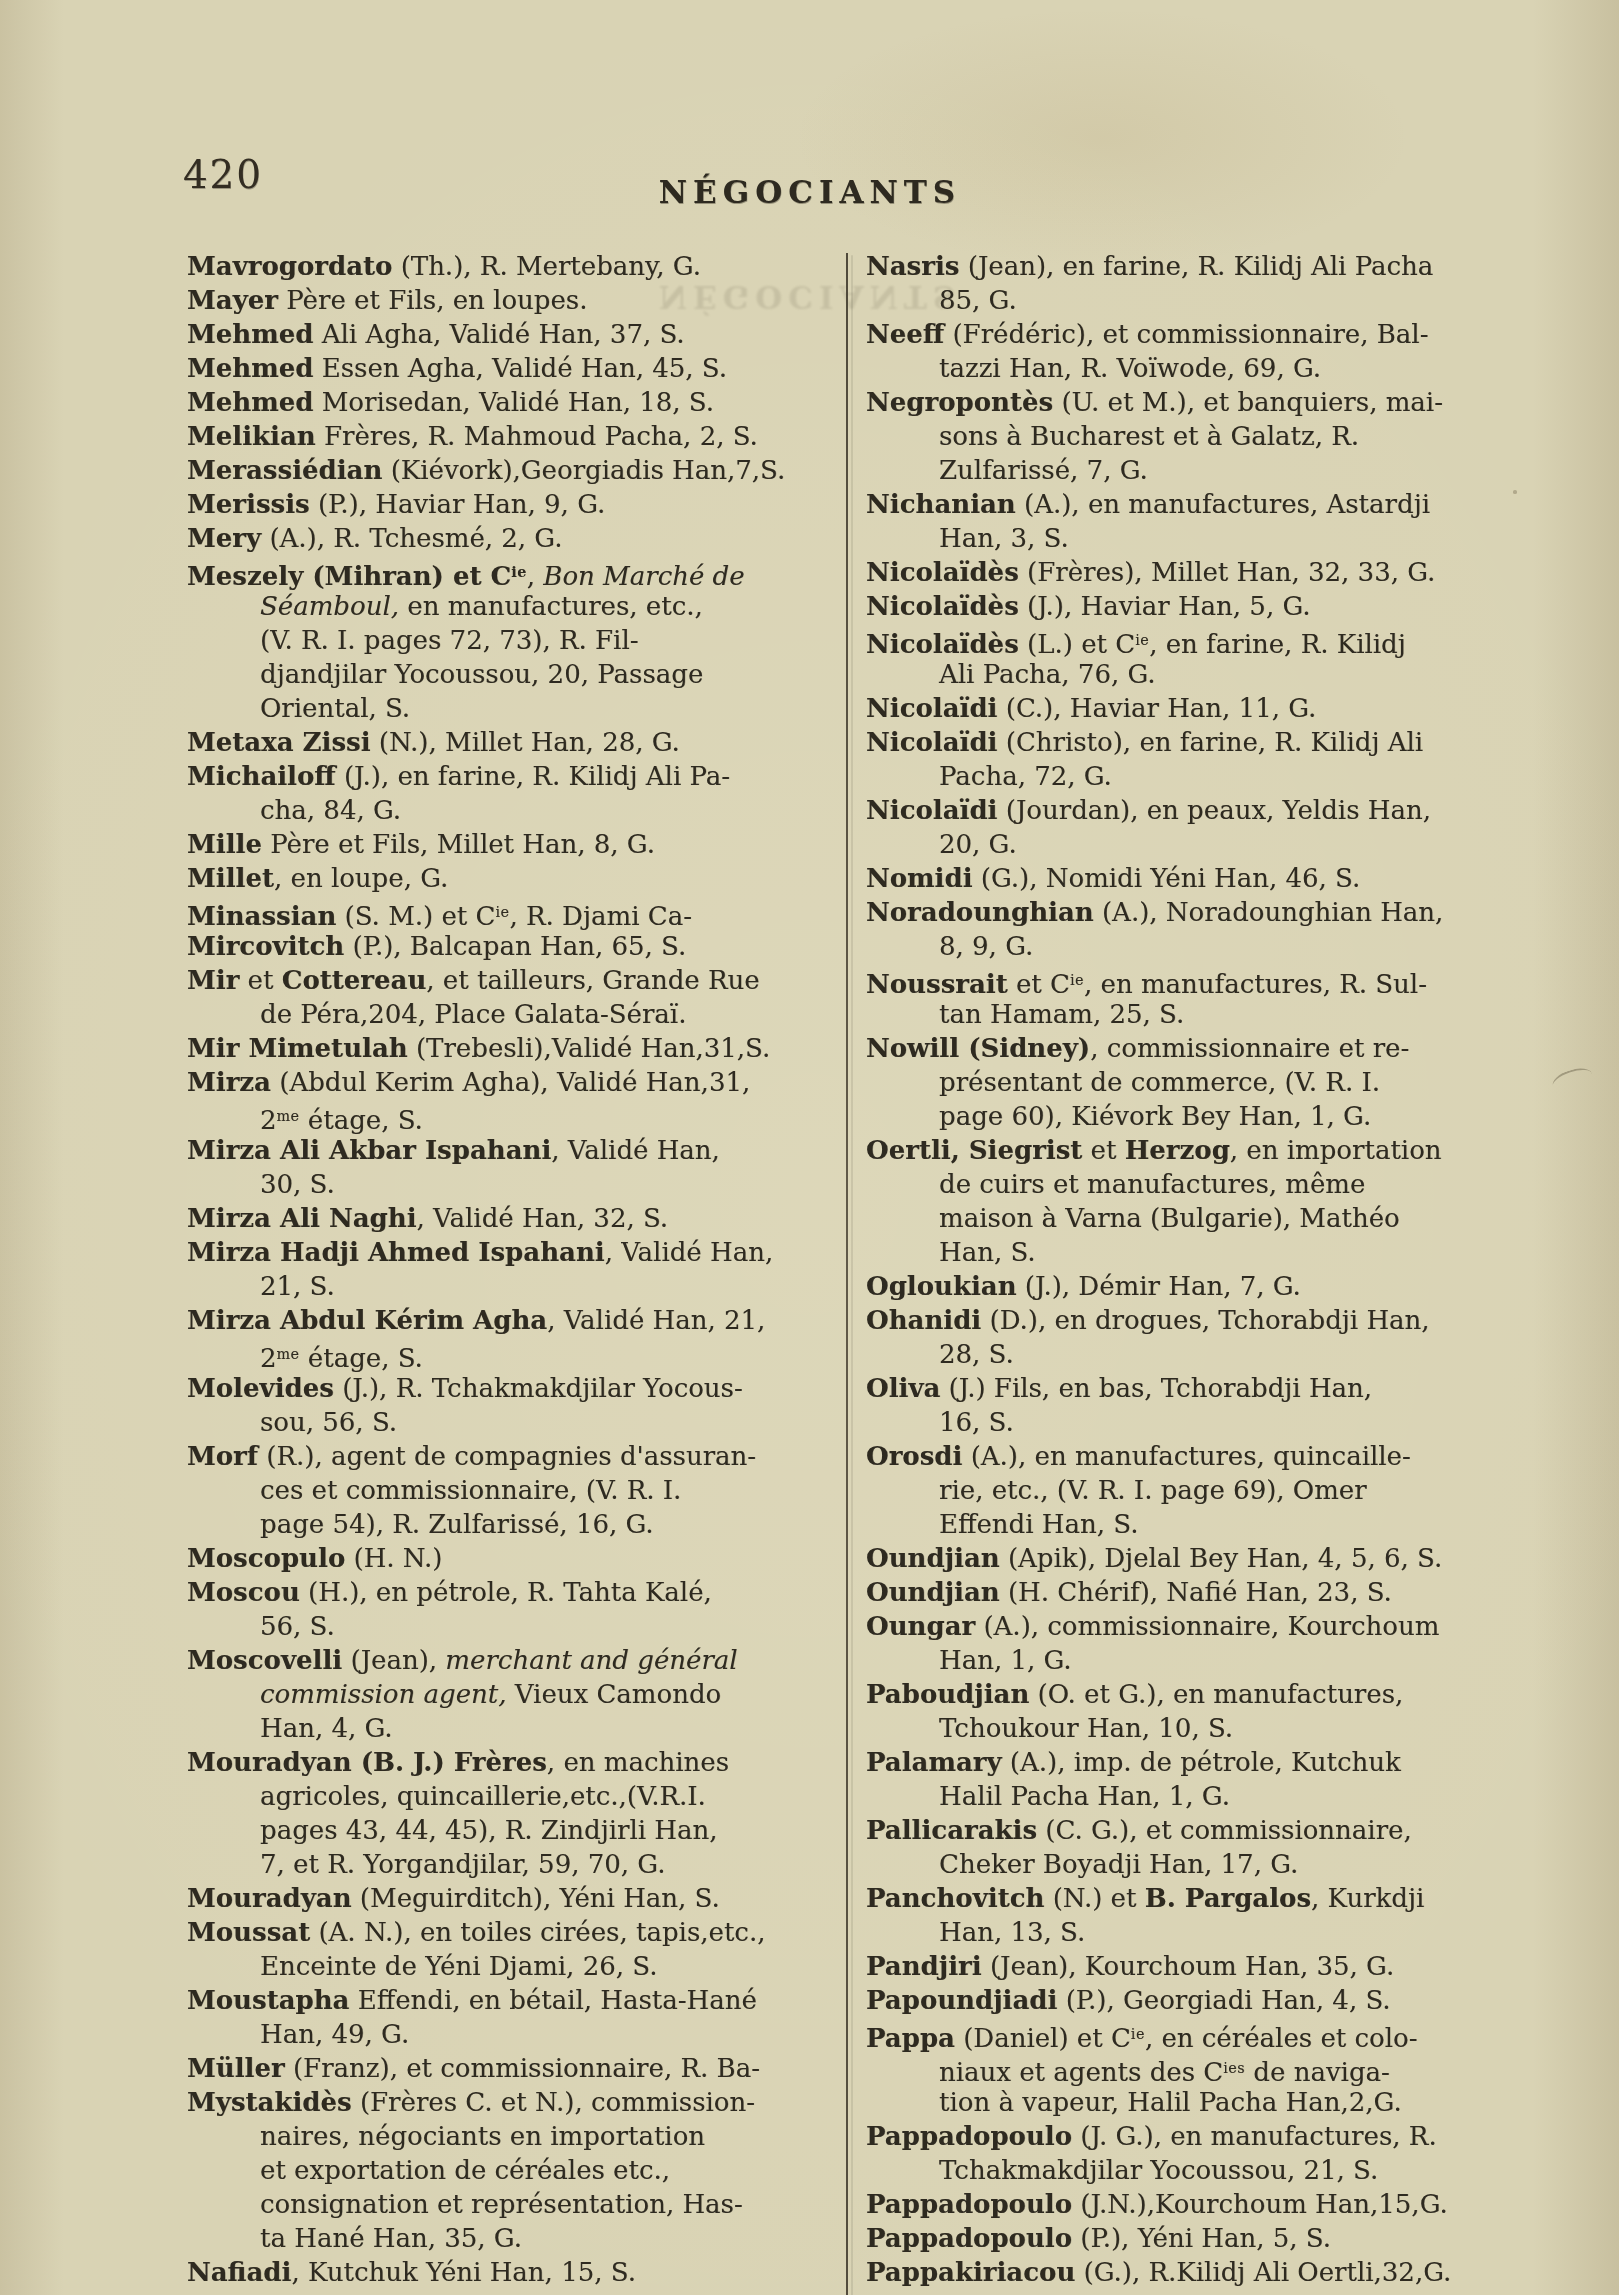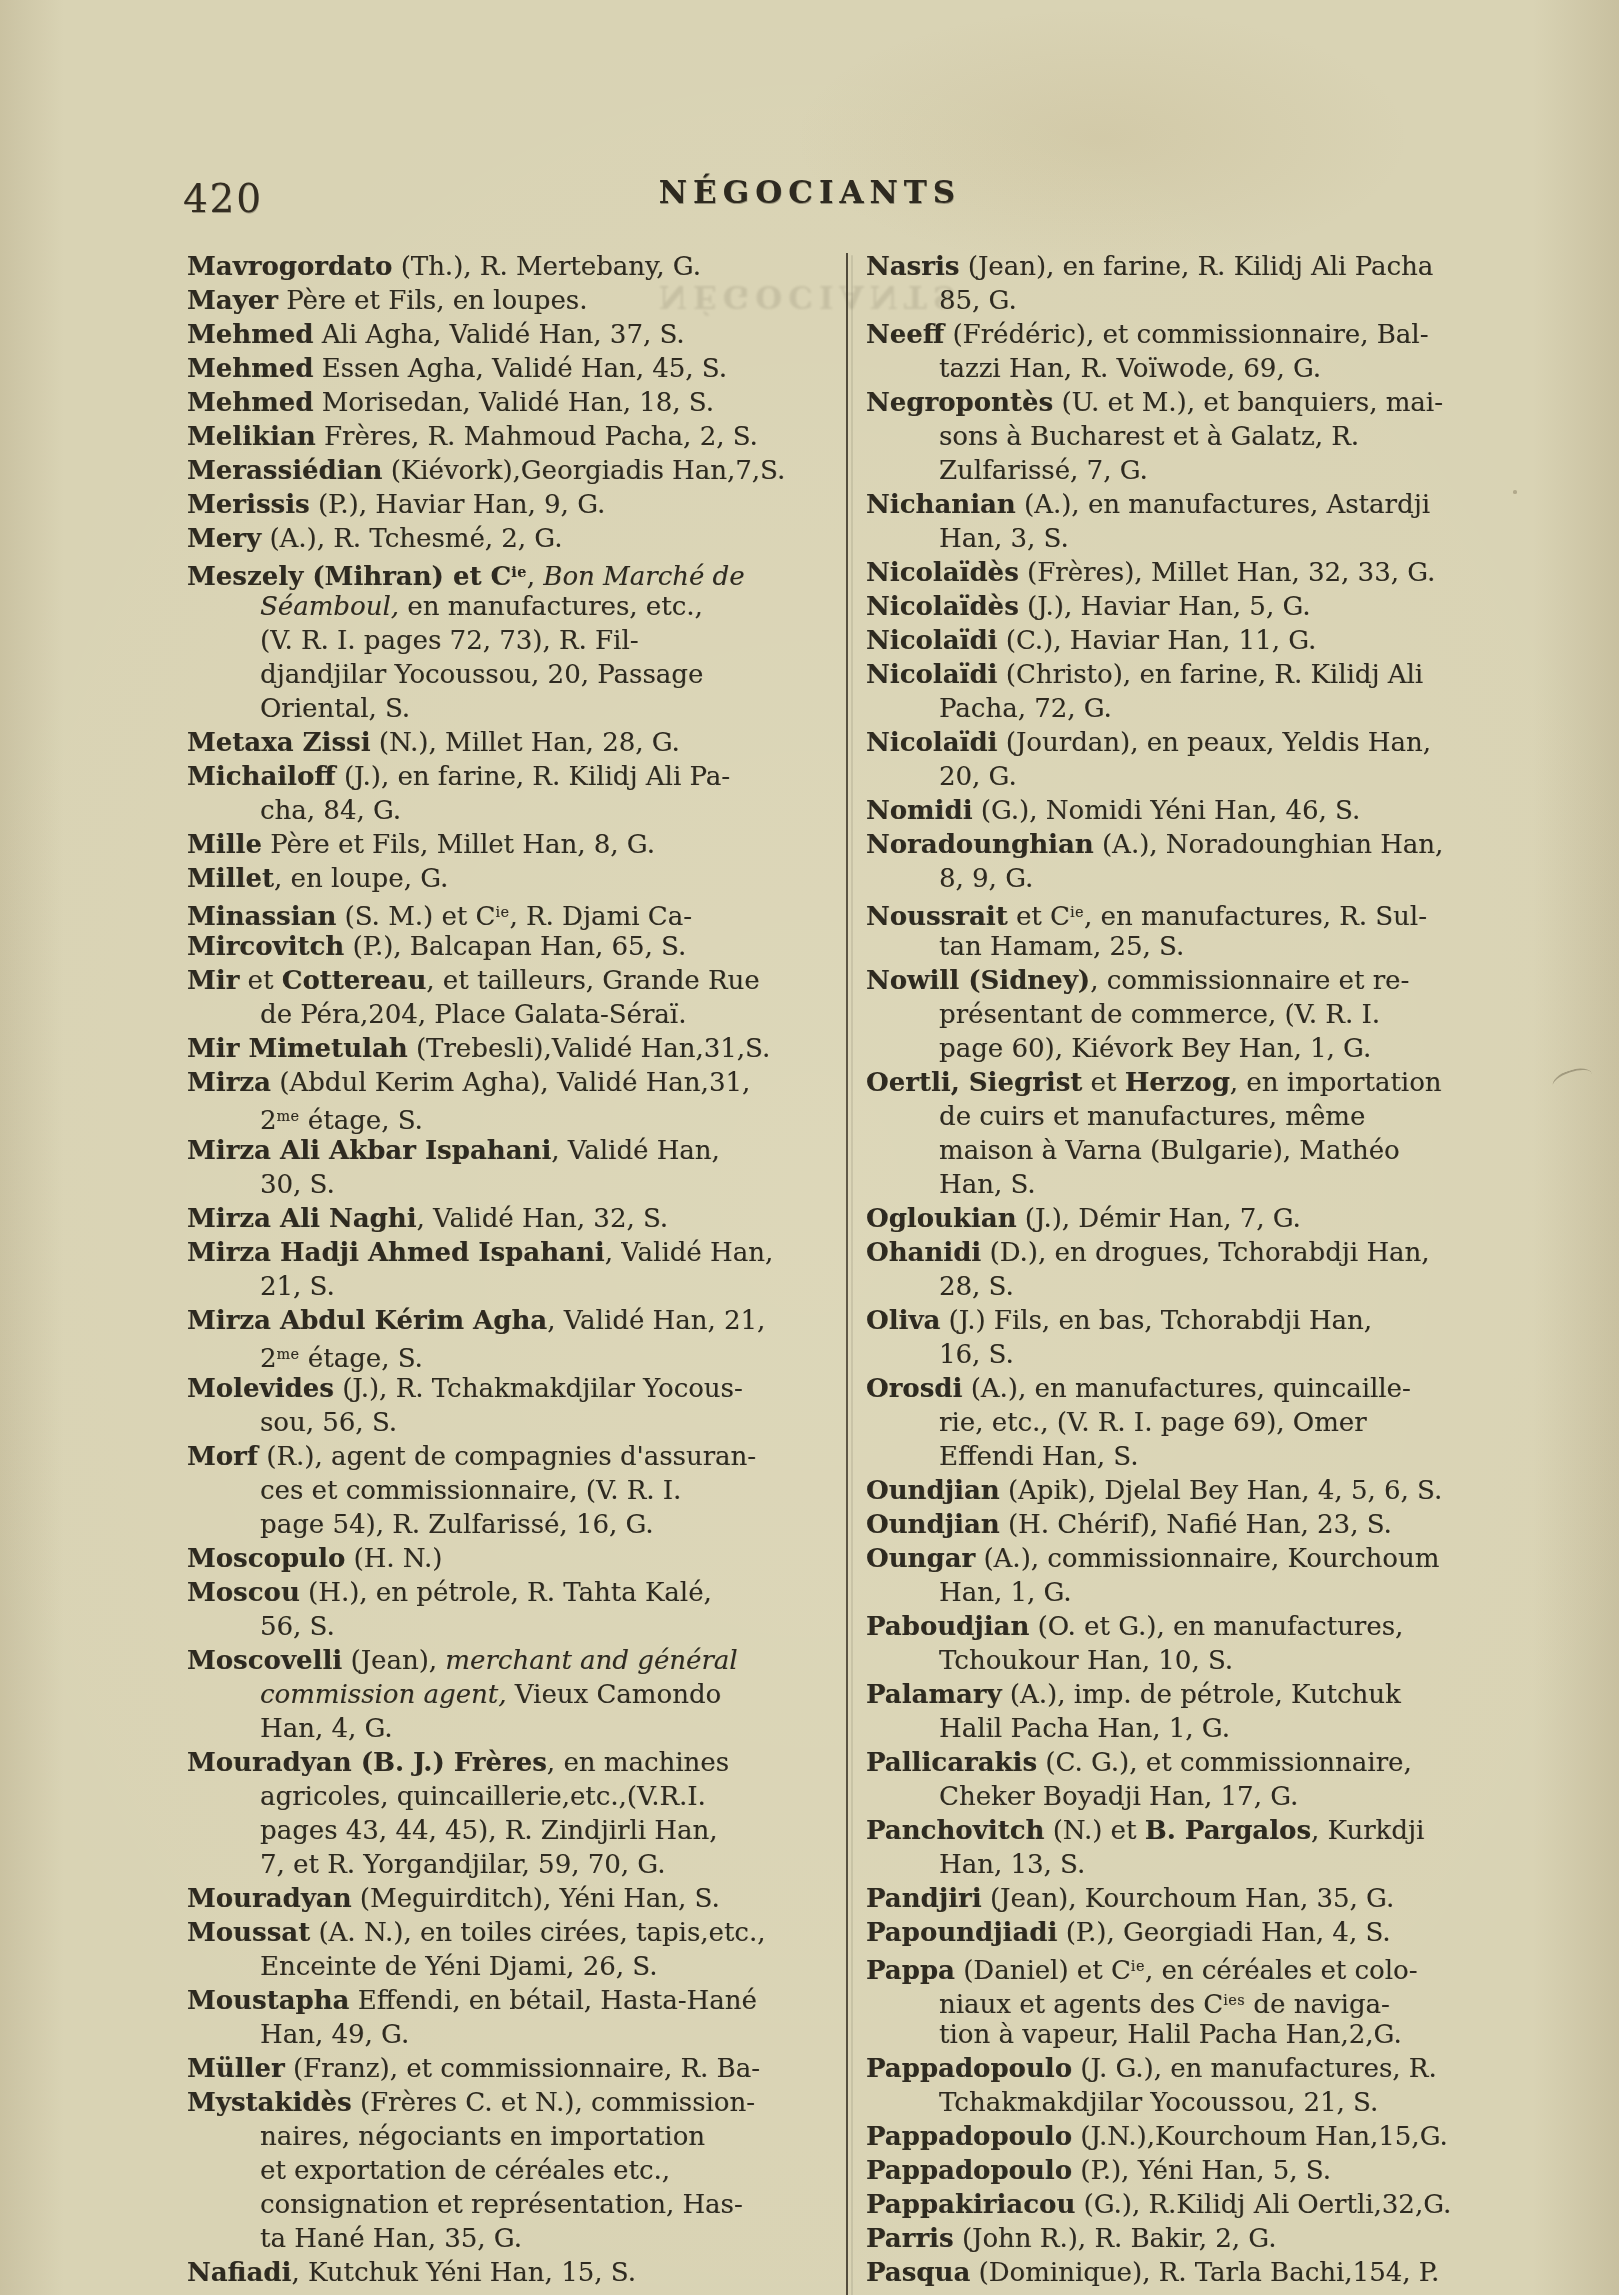"420" .page-number { top: 176px -> 152px }
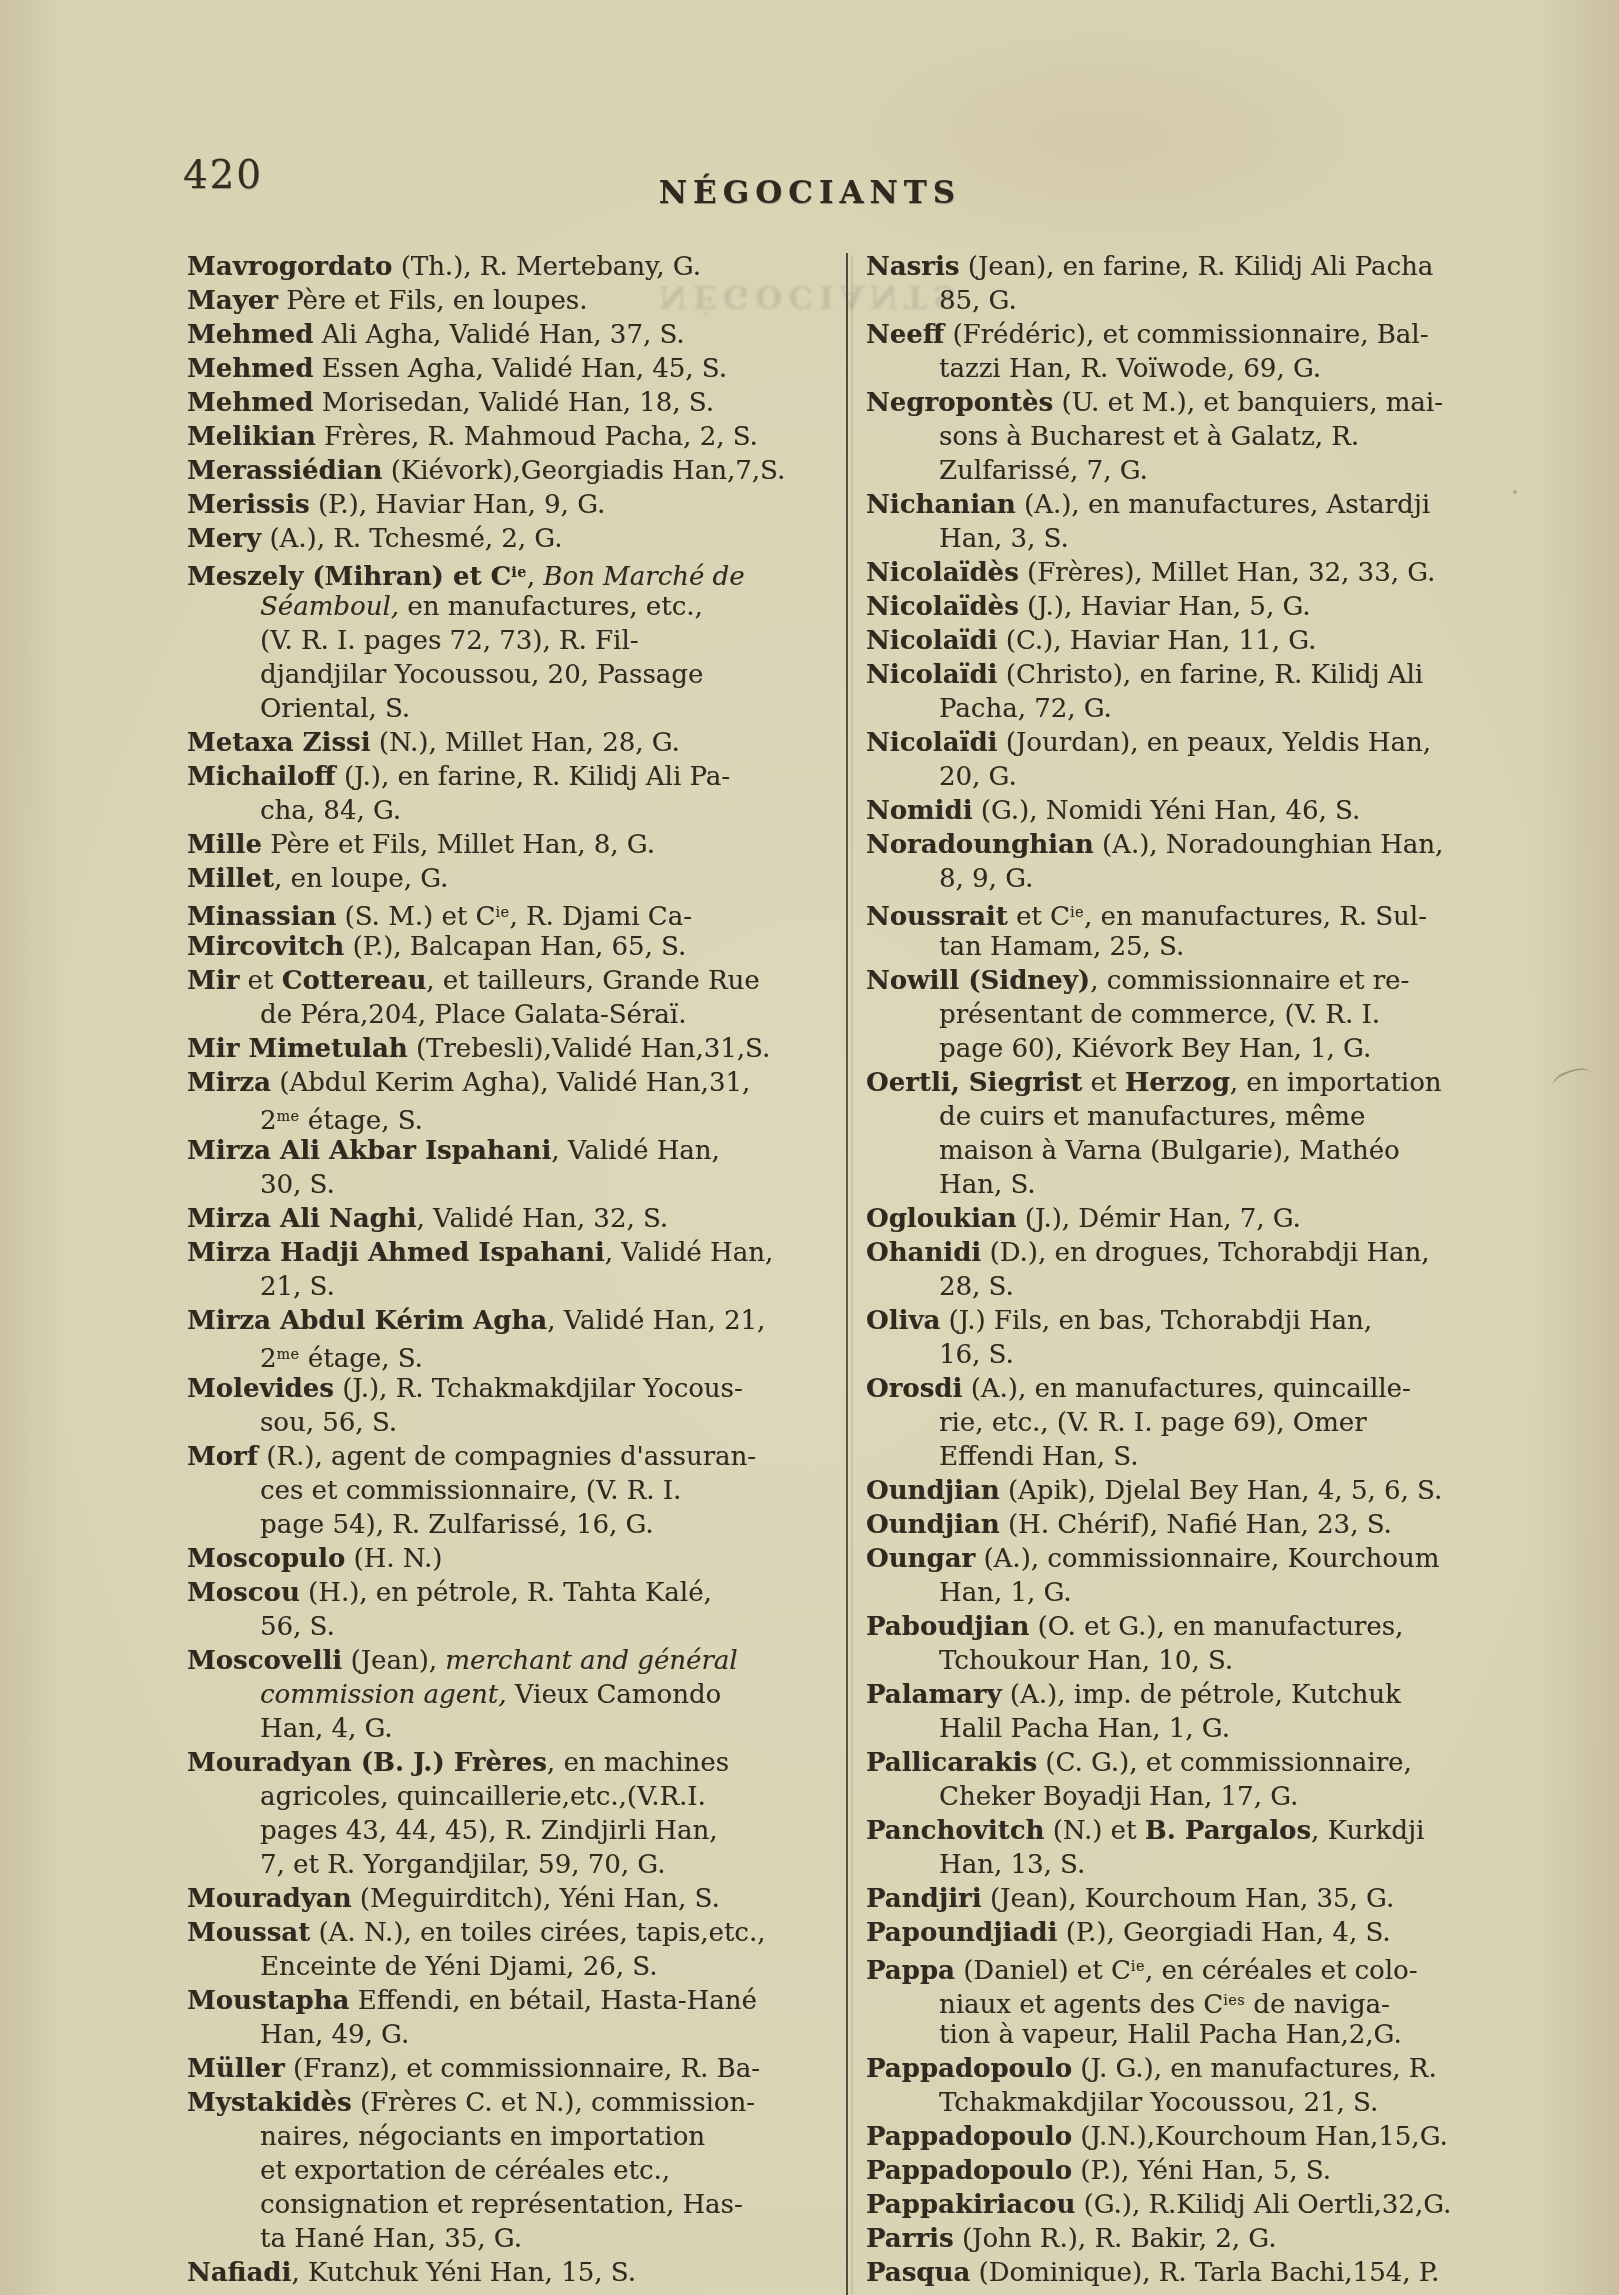"Nicolaïdès (L.) et Cie, en" div.entry { html: none -> <div> <div><span>Nicolaïdès</span><span> (L.) et C</span><span>ie</span><span>, en farine, R. Kilidj</span></div> <div><span>Ali Pacha, 76, G.</span></div> </div> }
